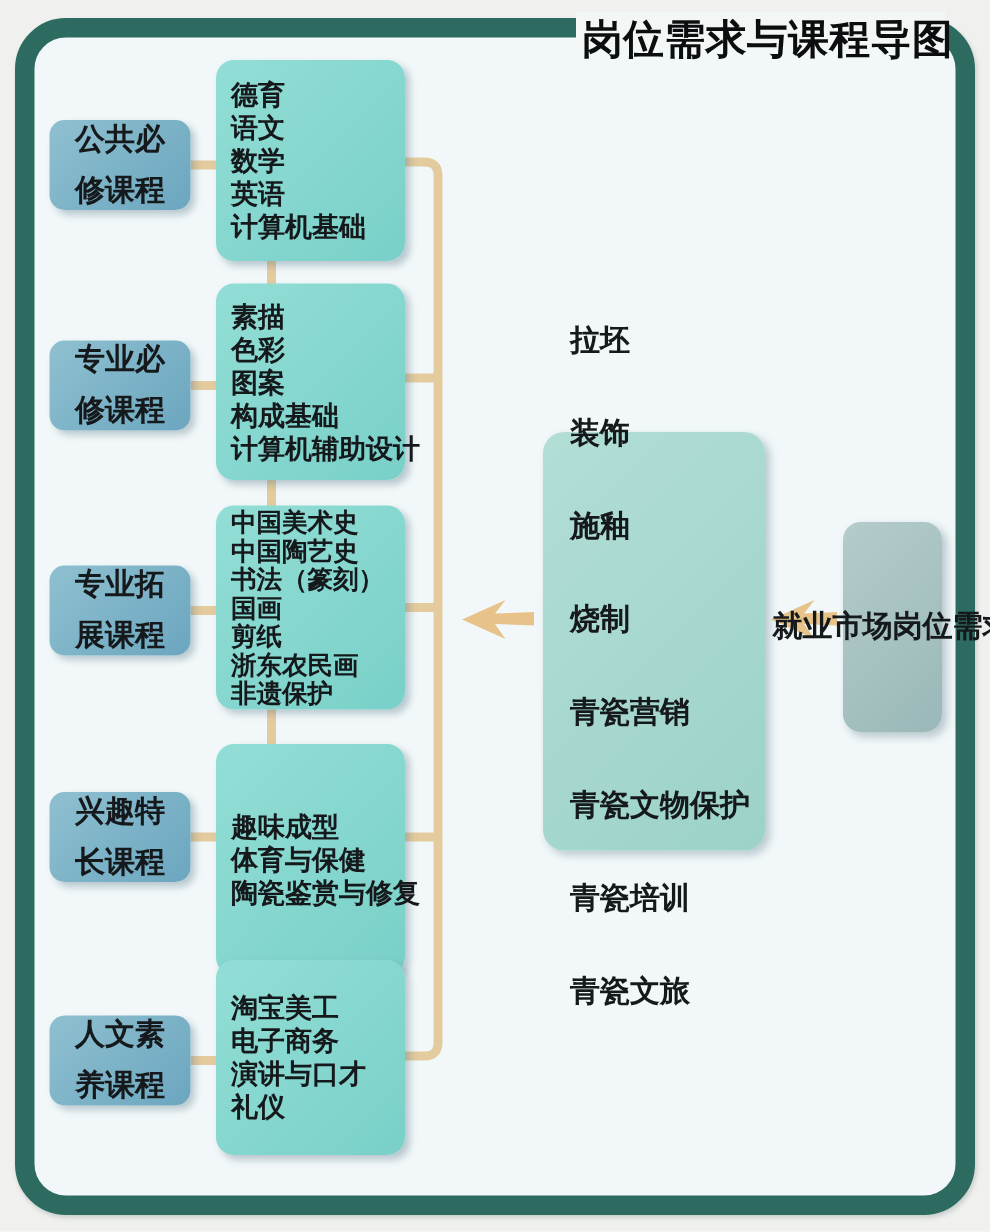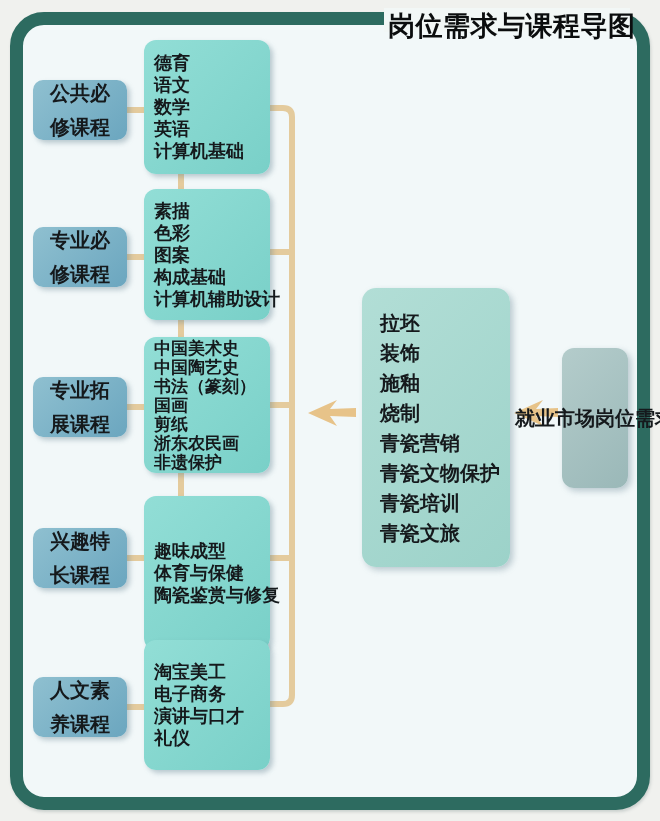"拉坯" .midbox .mid-line { margin-top: none -> 32px }
